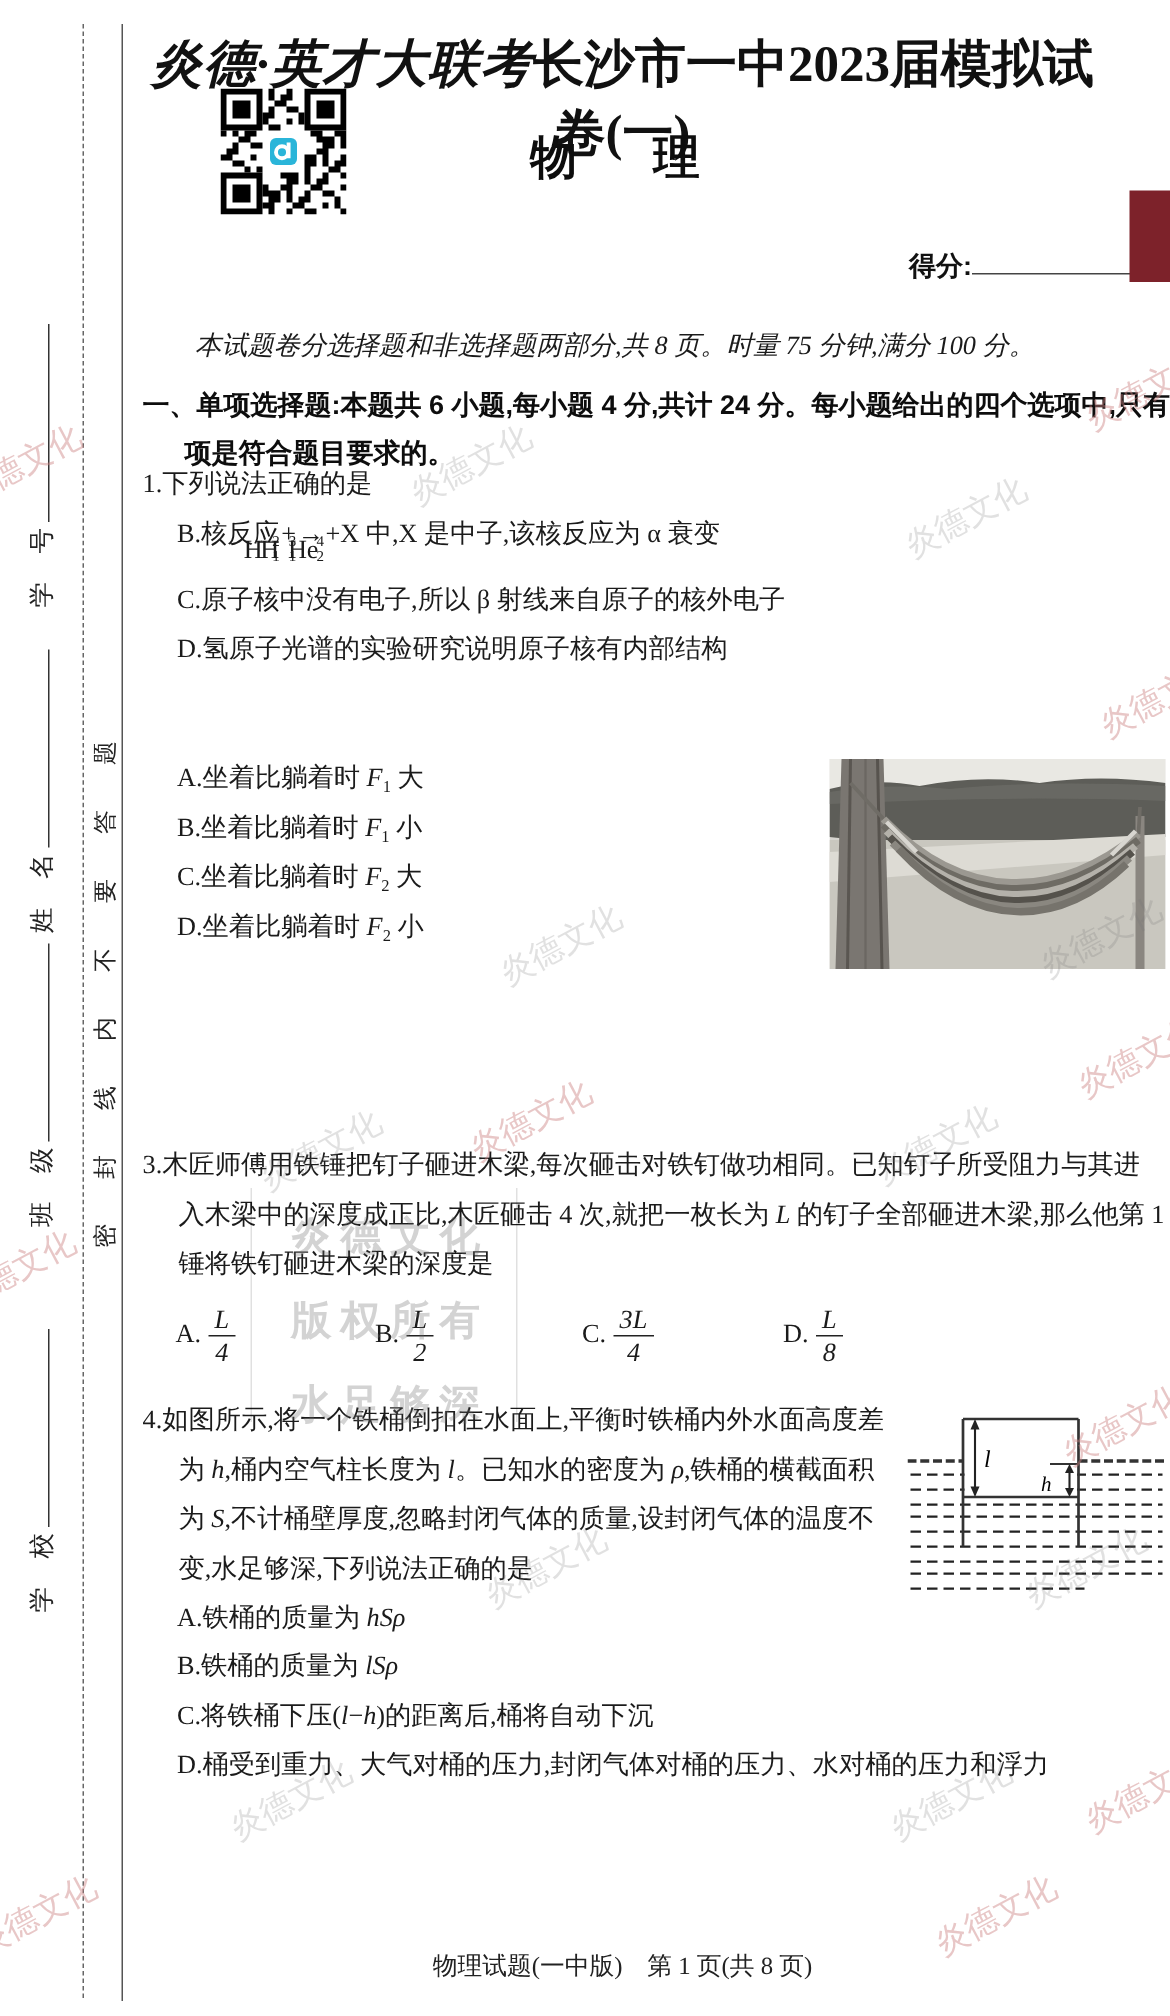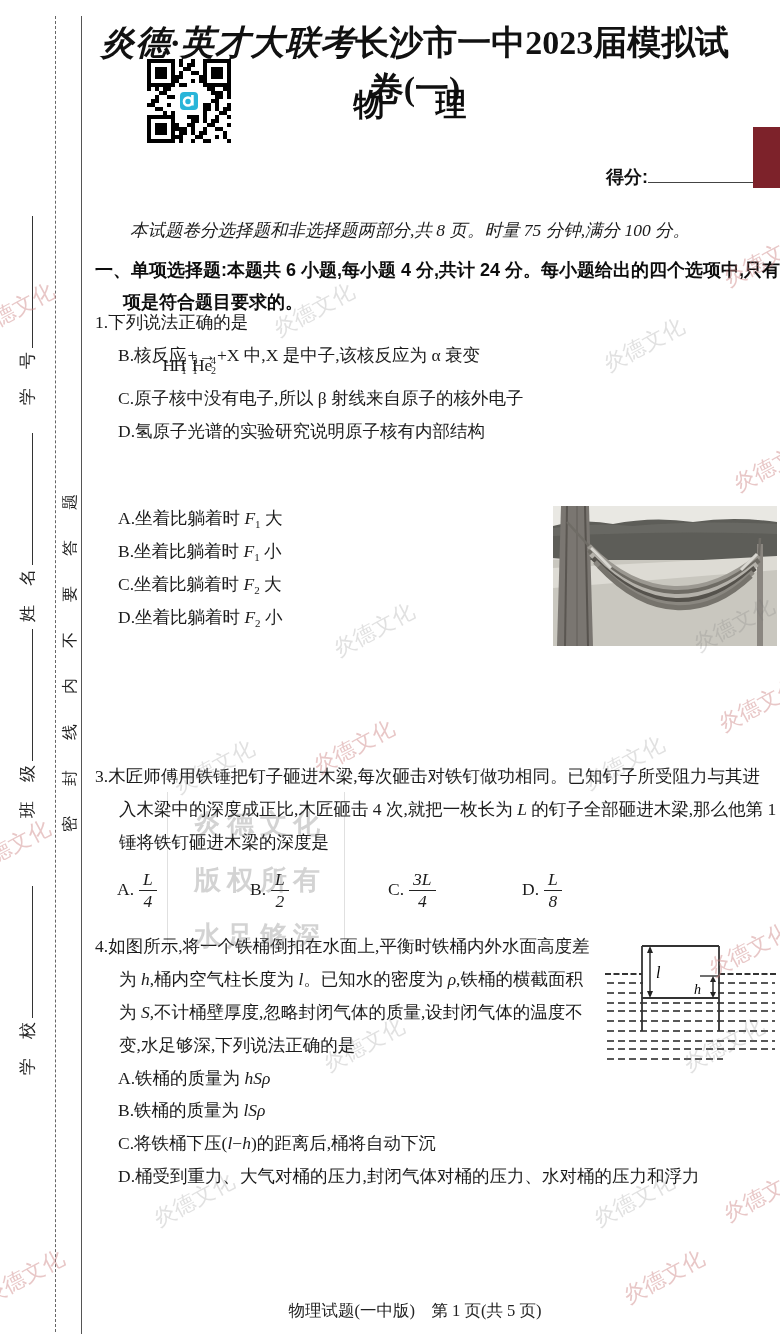"物理试题(一中版) 第 1 页(共 5" div.abs { text: 5 -> 8 }
